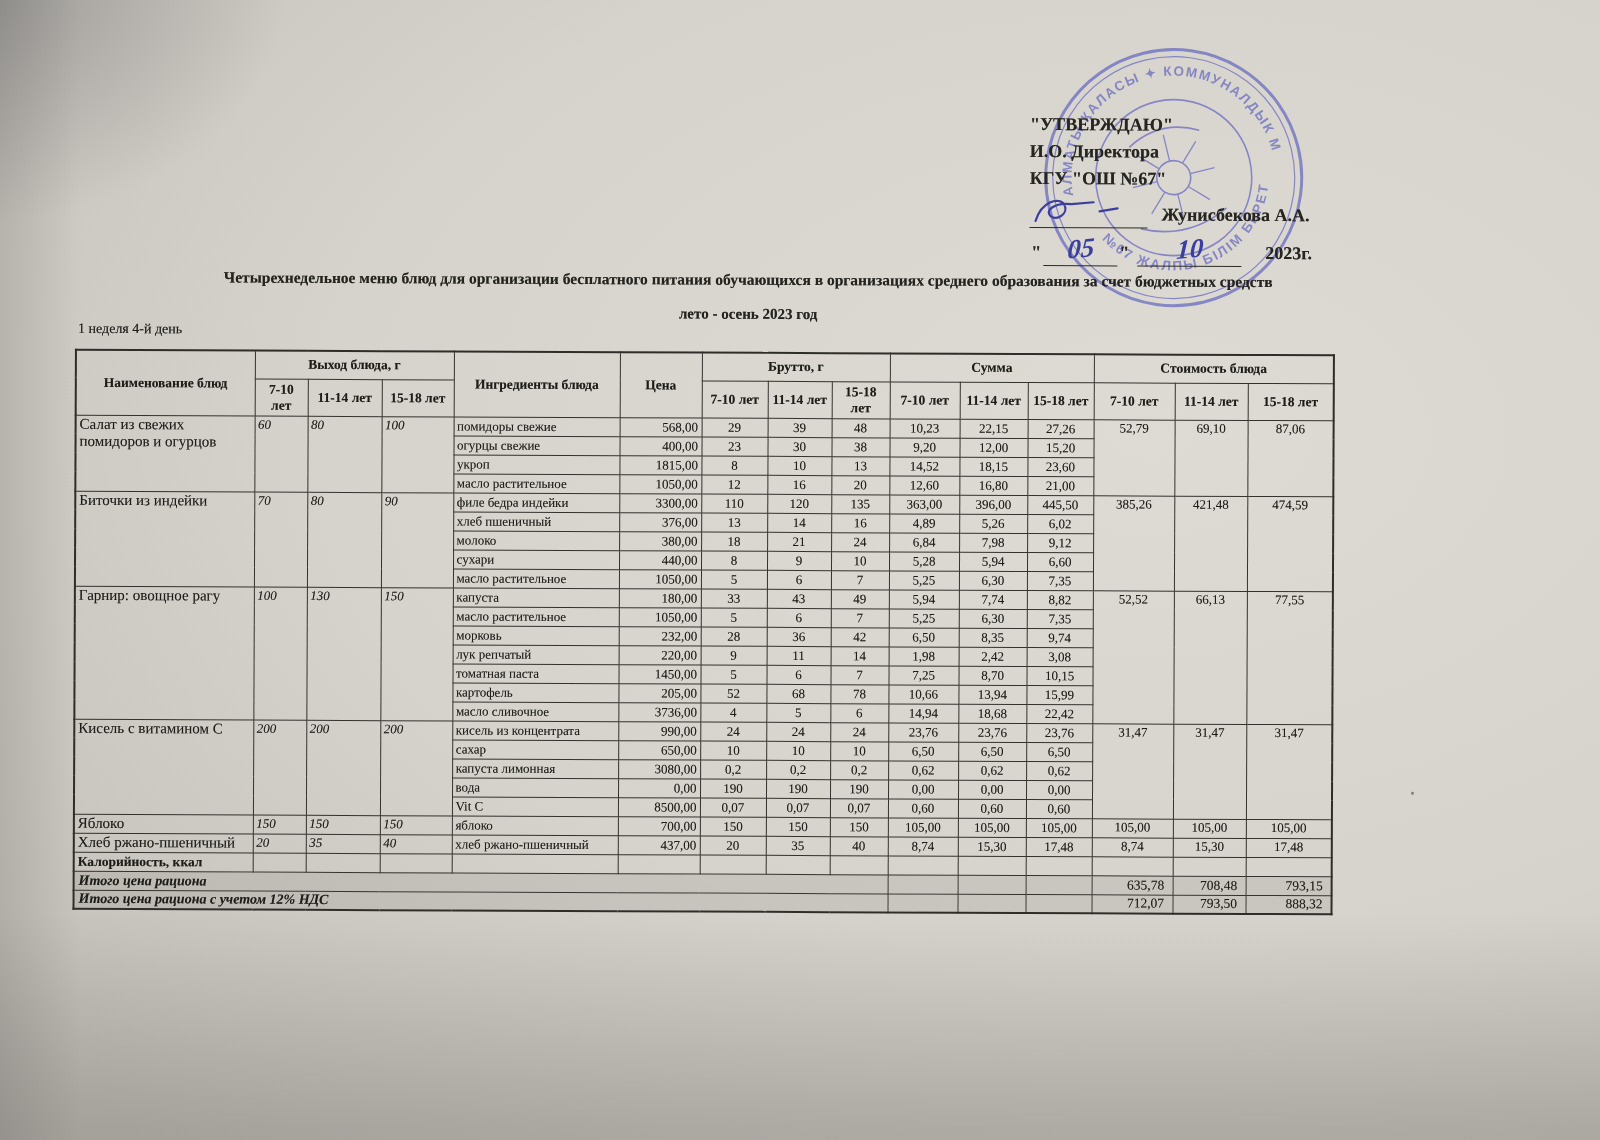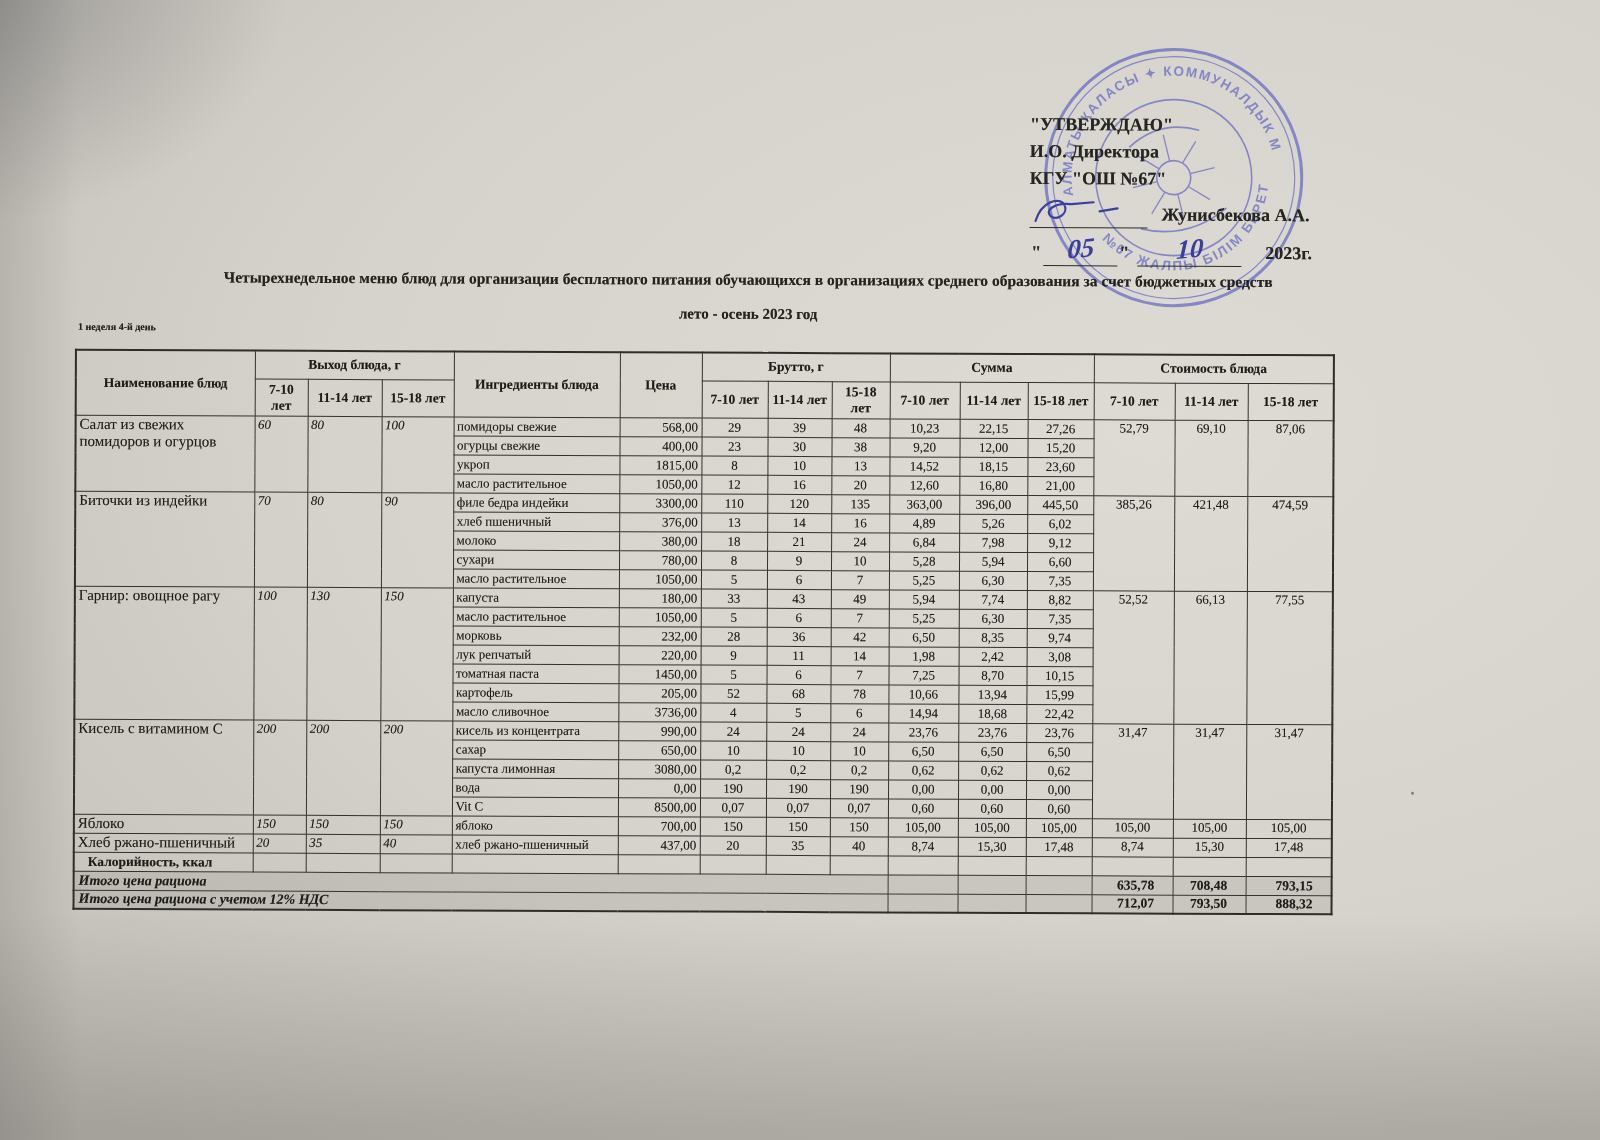"1 неделя 4-й день" .week { font-size: 10px -> 14px; font-weight: bold -> normal }
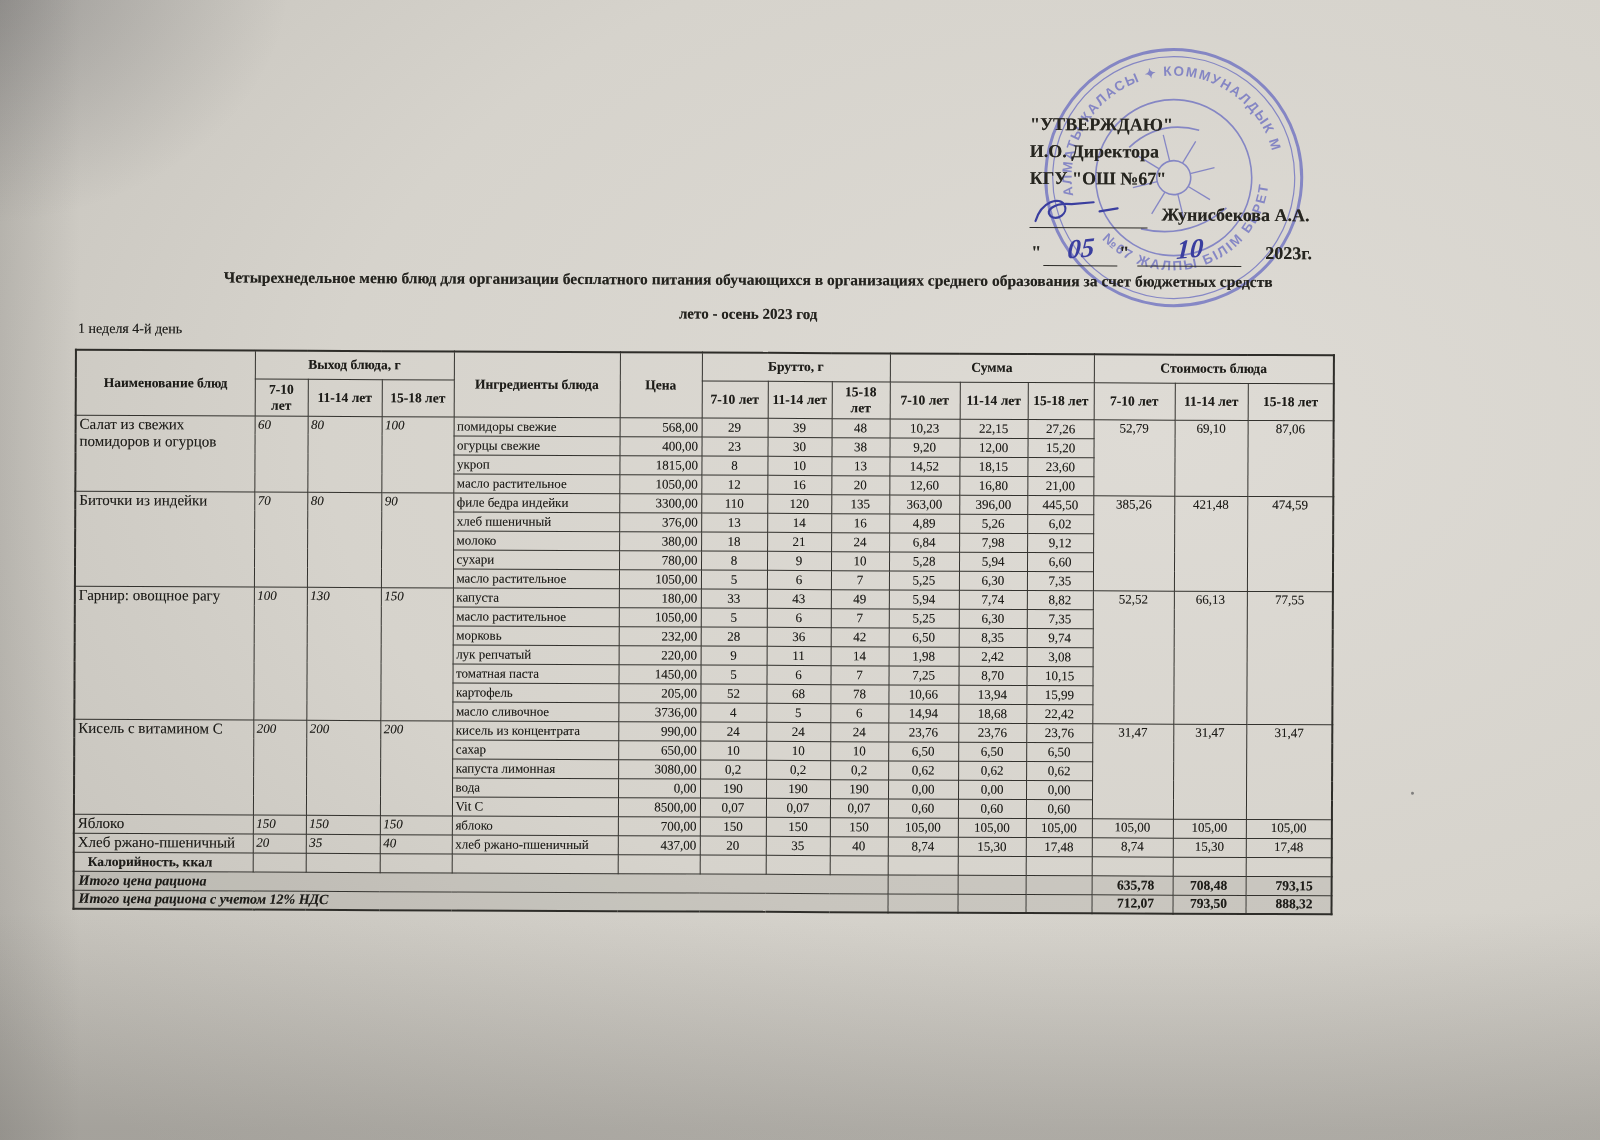"780,00" td.c-price { text: 780,00 -> 440,00 }
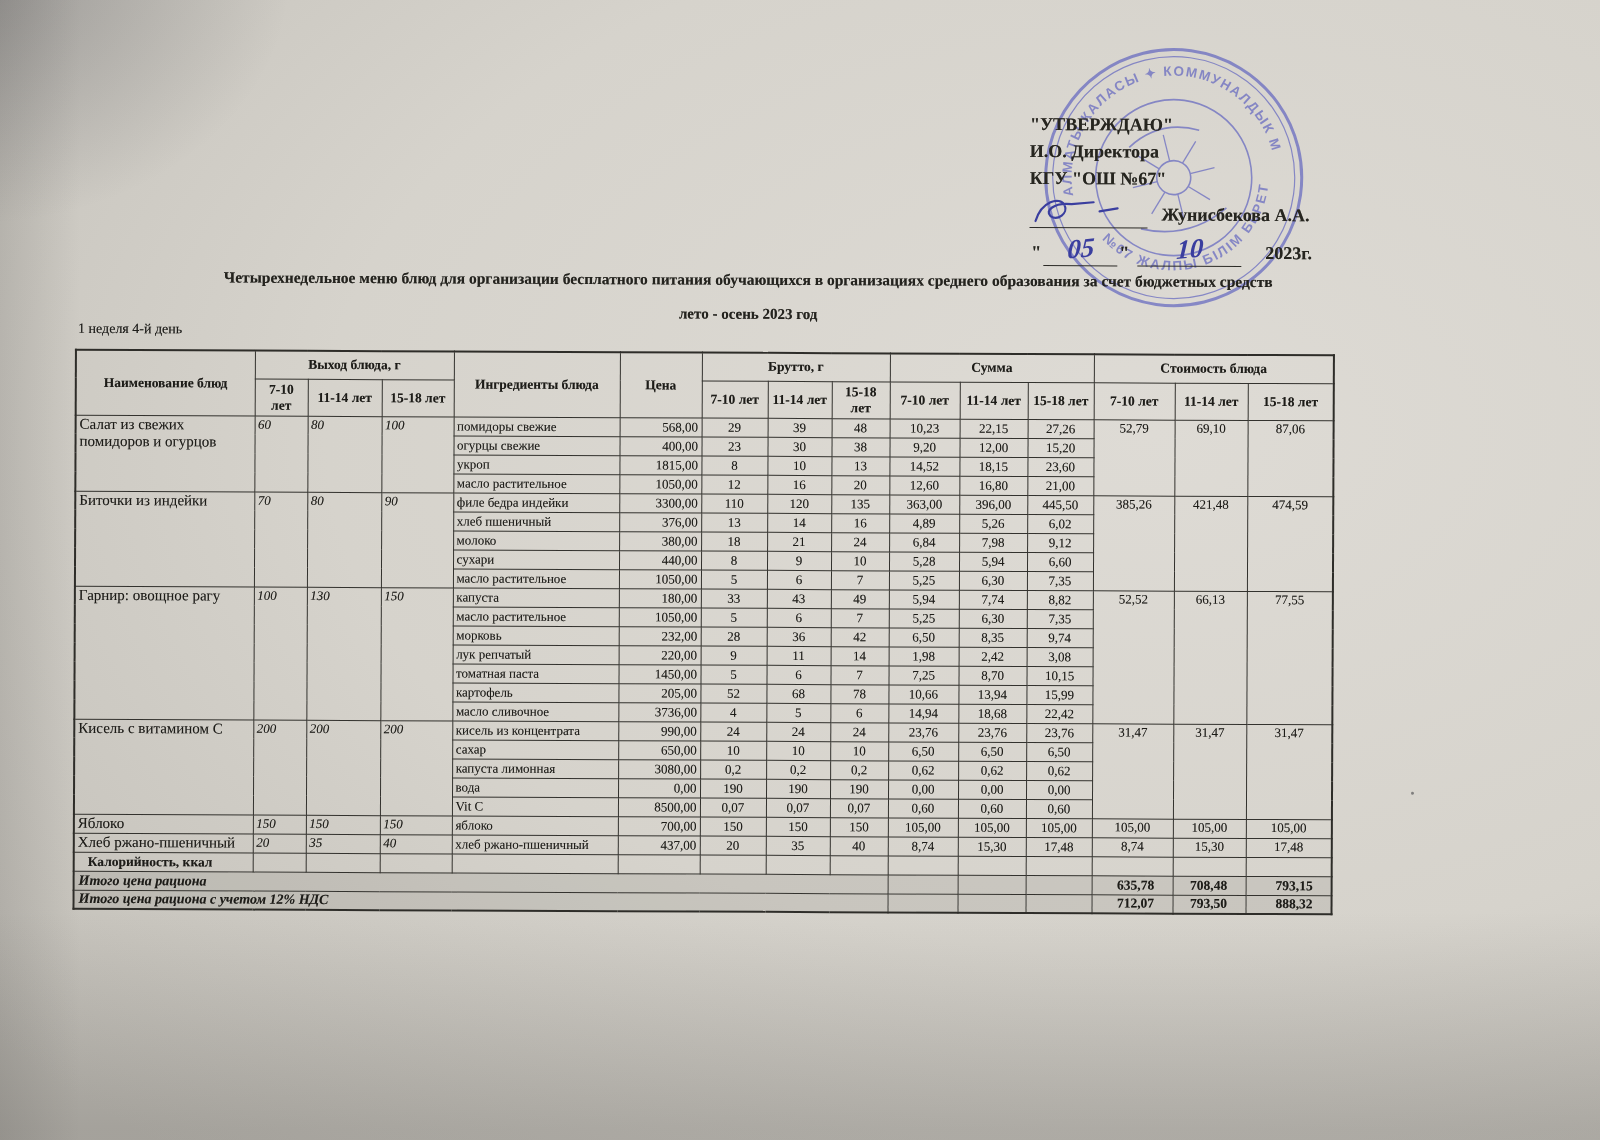"Калорийность, ккал" tr.calories td.c-label { padding-left: 13px -> 3px }
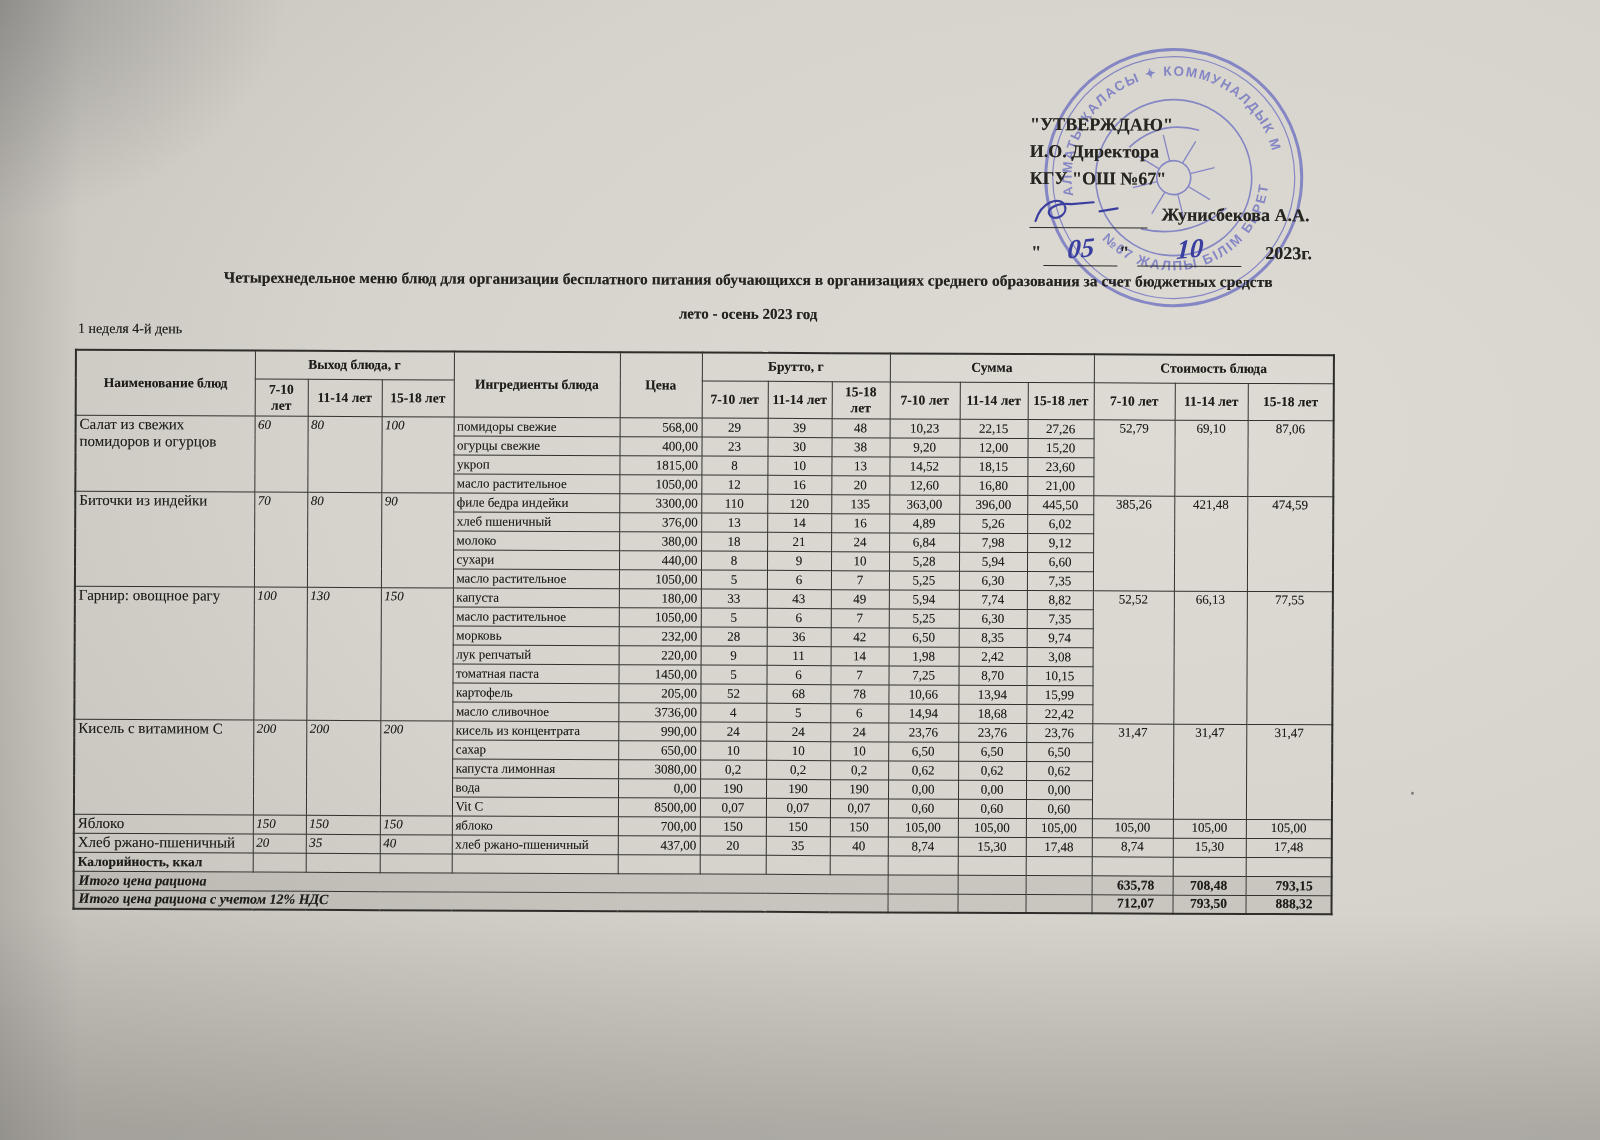"635,78" tr.total td.c-tval { font-weight: bold -> normal; padding-right: 18px -> 8px }
